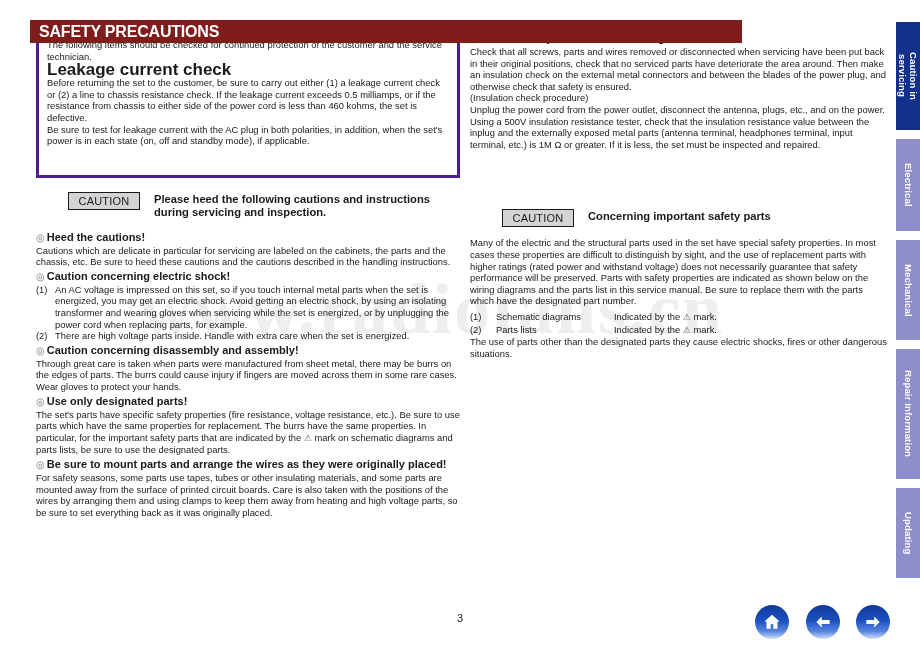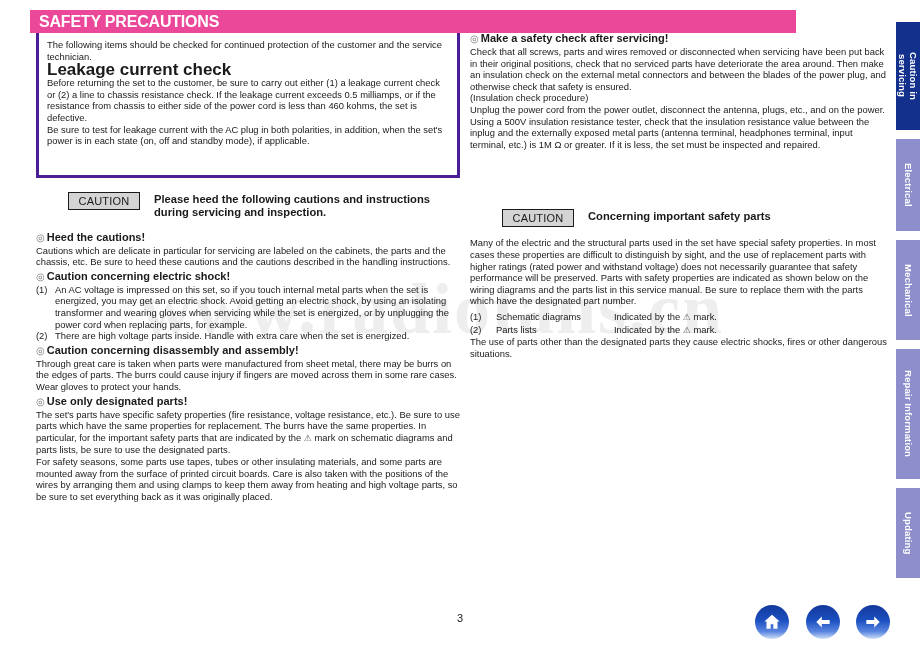"SAFETY PRECAUTIONS" #page-header { background: #ec4899 -> #7f1d1d; top: 10px -> 20px; width: 766px -> 712px }
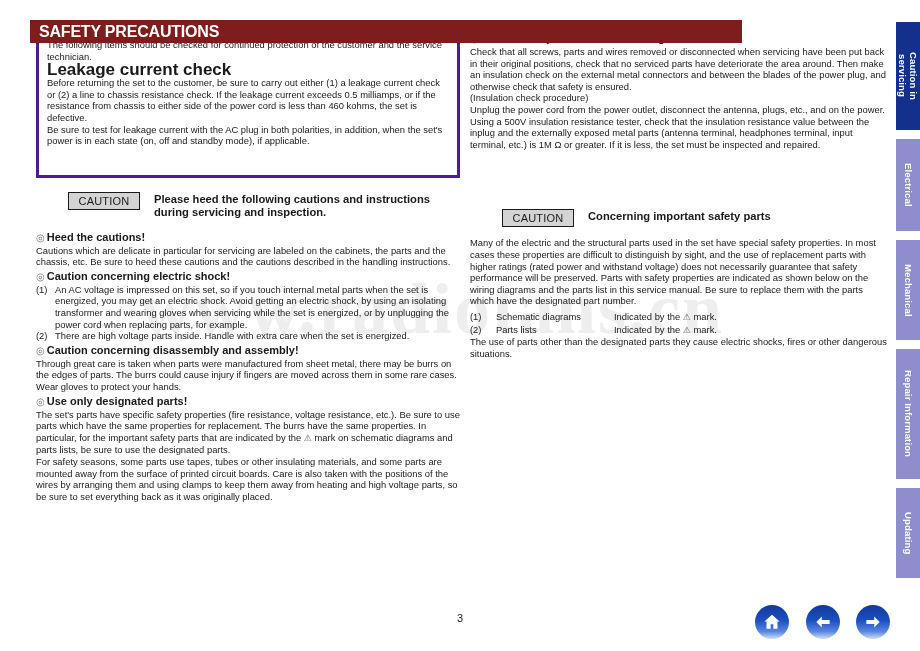"◎ Be sure to mount" h3.circ-head { html: none -> <h3> <span>◎</span><span>Be sure to mount parts and arrange the wires as they were originally placed!</span> </h3> }
